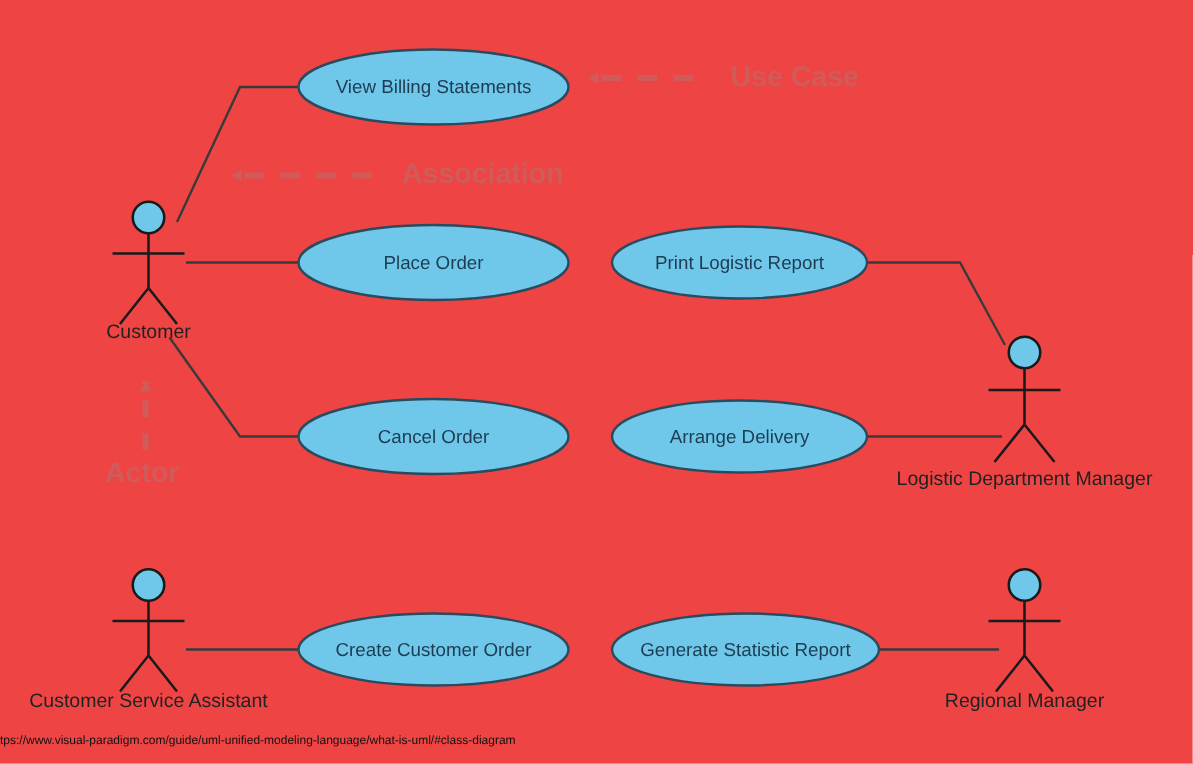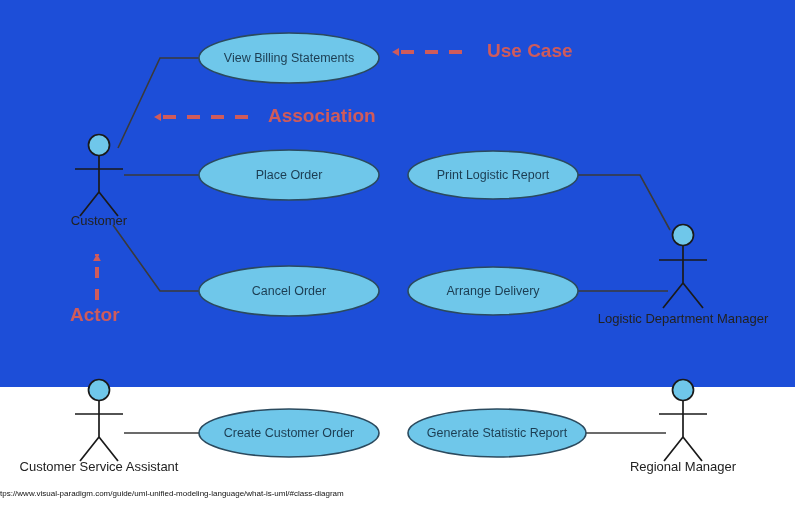"View Billing Statements" #diagram-root { background: #1d4ed8 -> #ef4444; height: 387px -> 509px }
